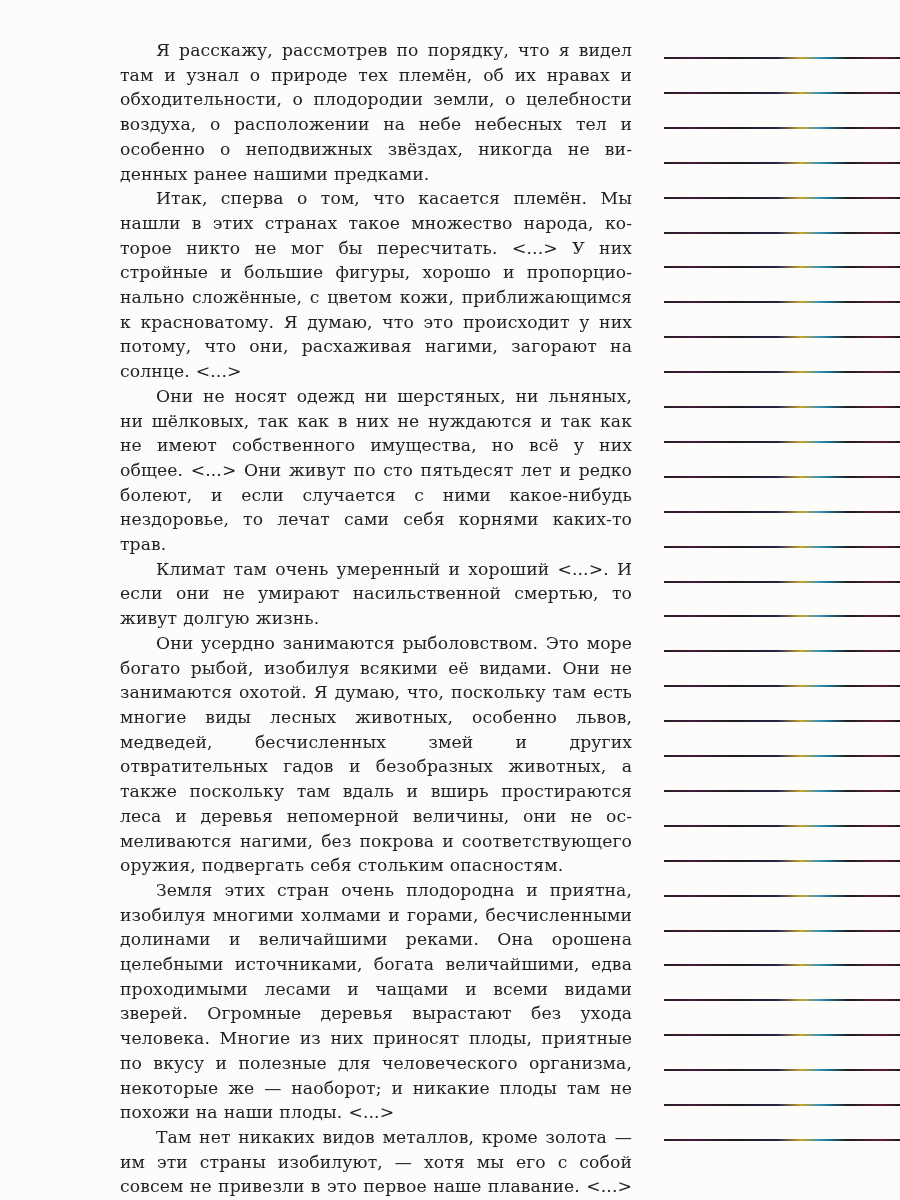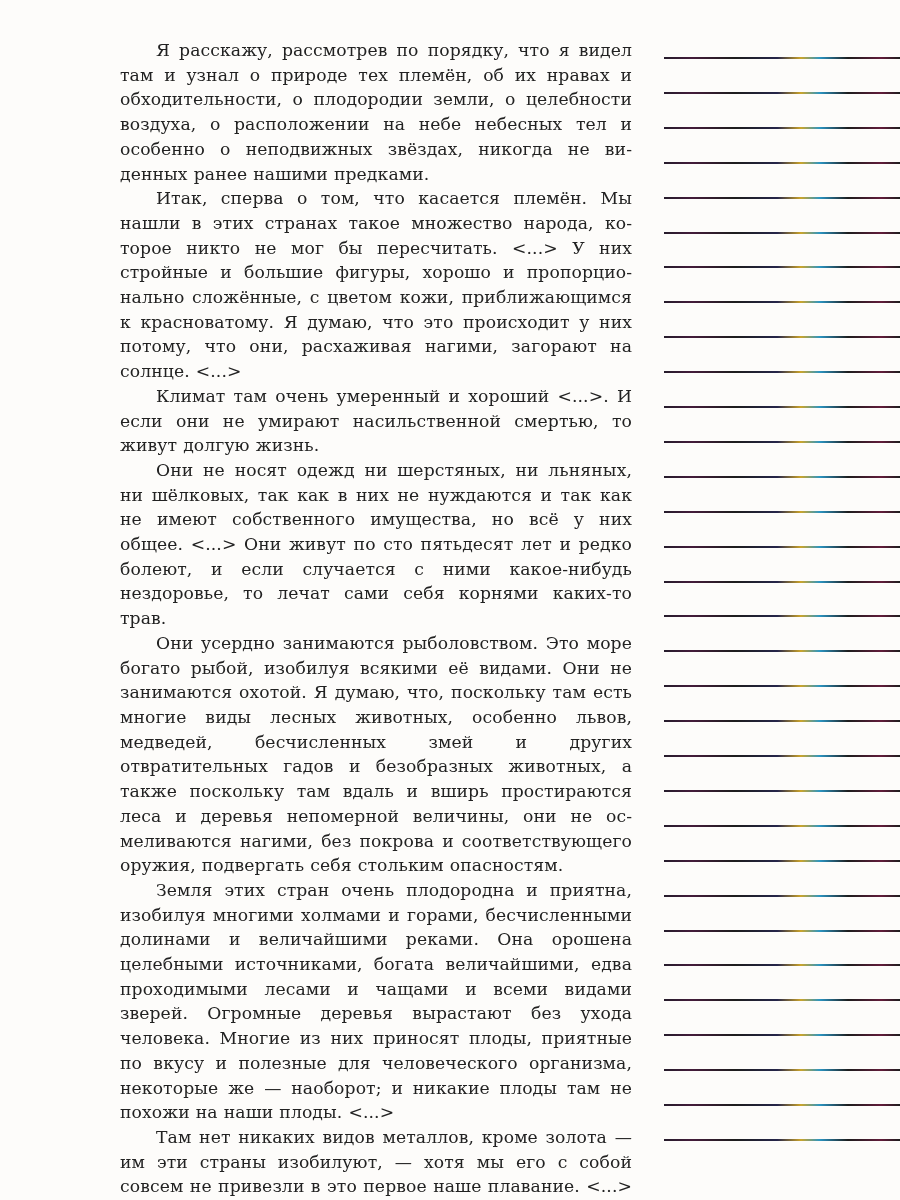"Климат там очень умеренный и" p.para { order: before "Они не носят одежд ни" -> after "Они не носят одежд ни" }
